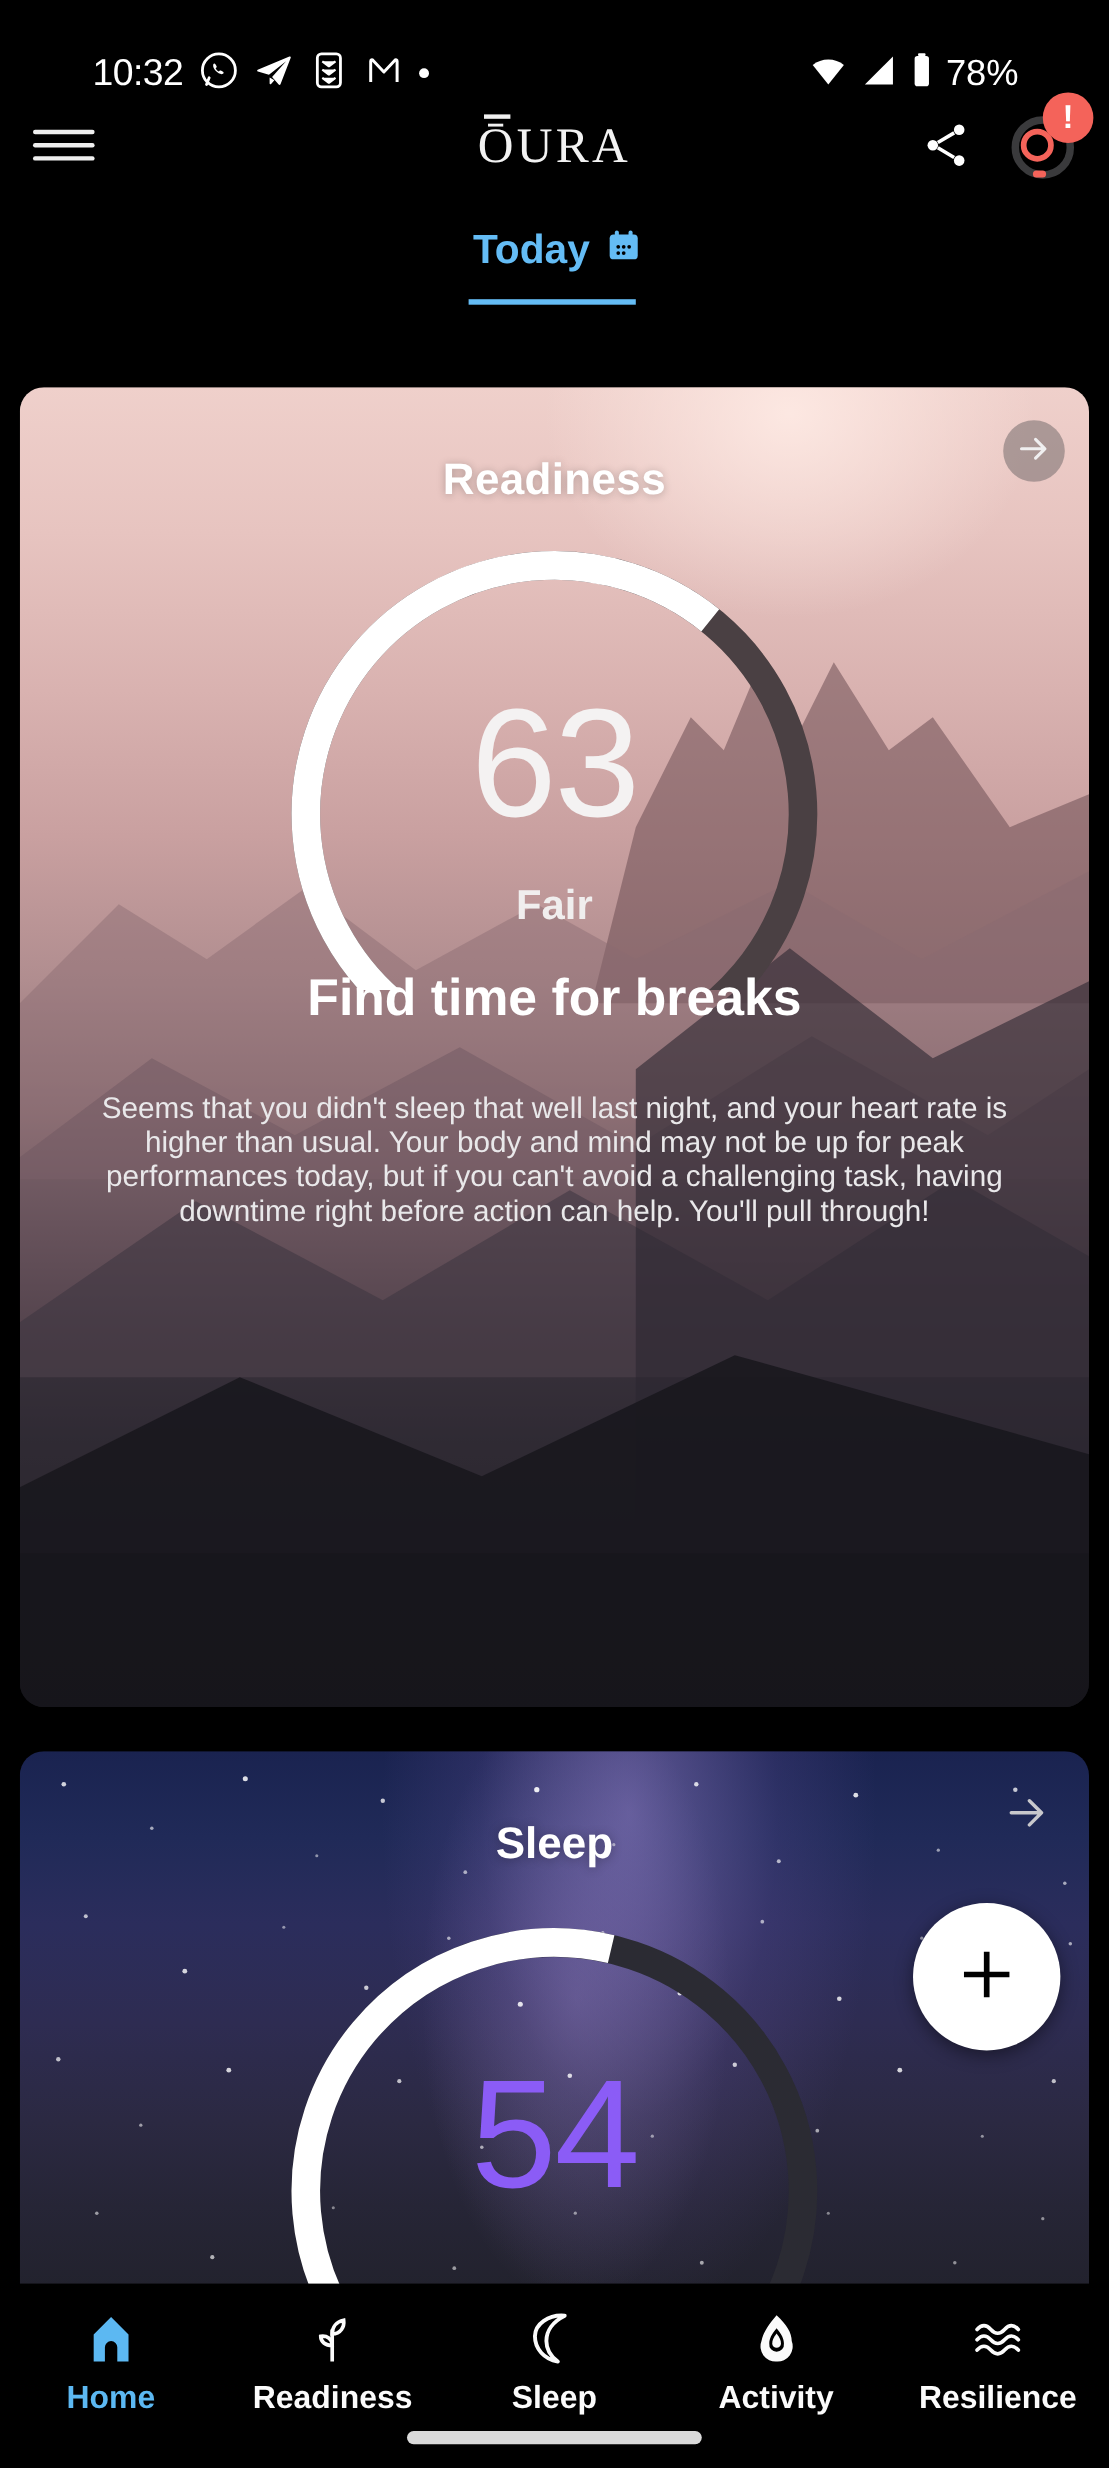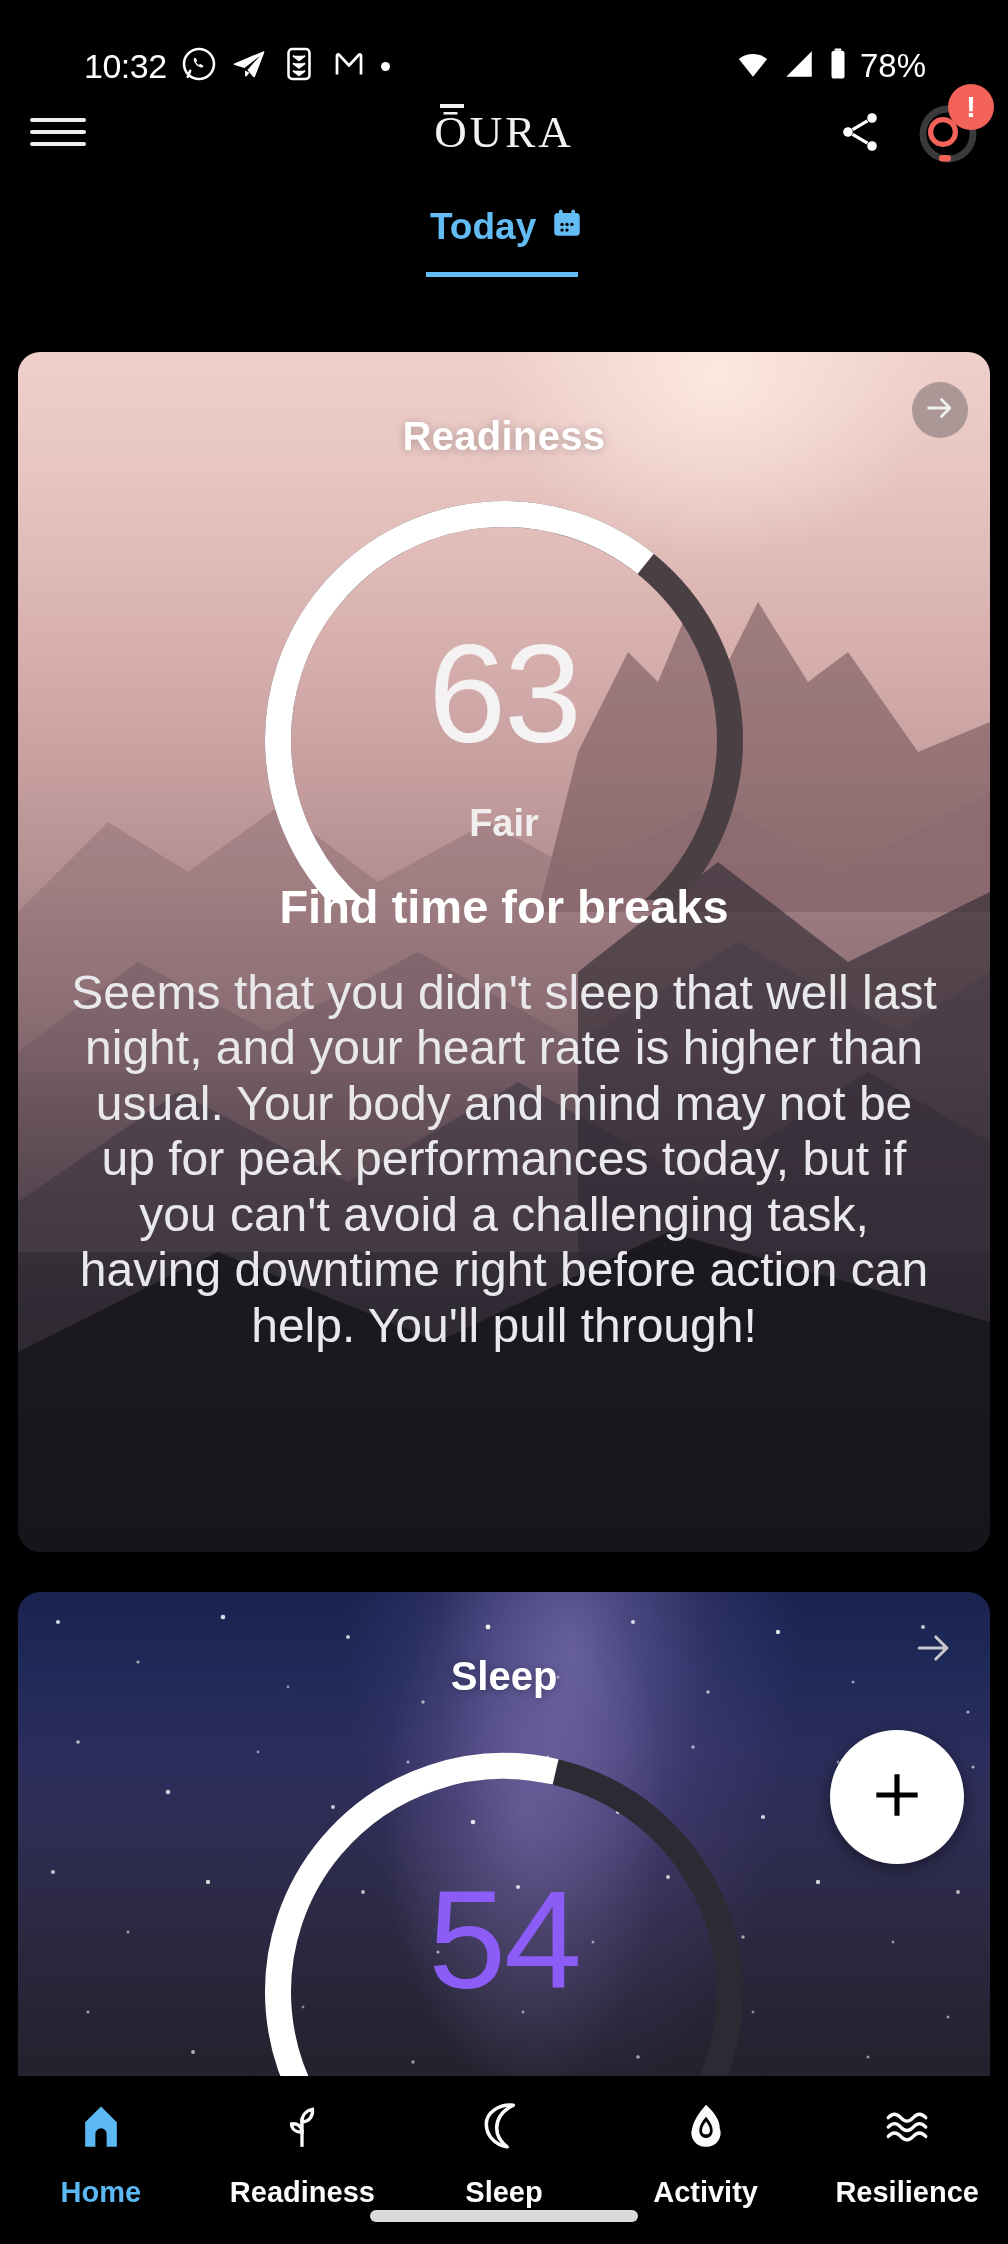"Seems that you didn't sleep" .card-body { font-size: 48px -> 27px; top: 613px -> 640px }
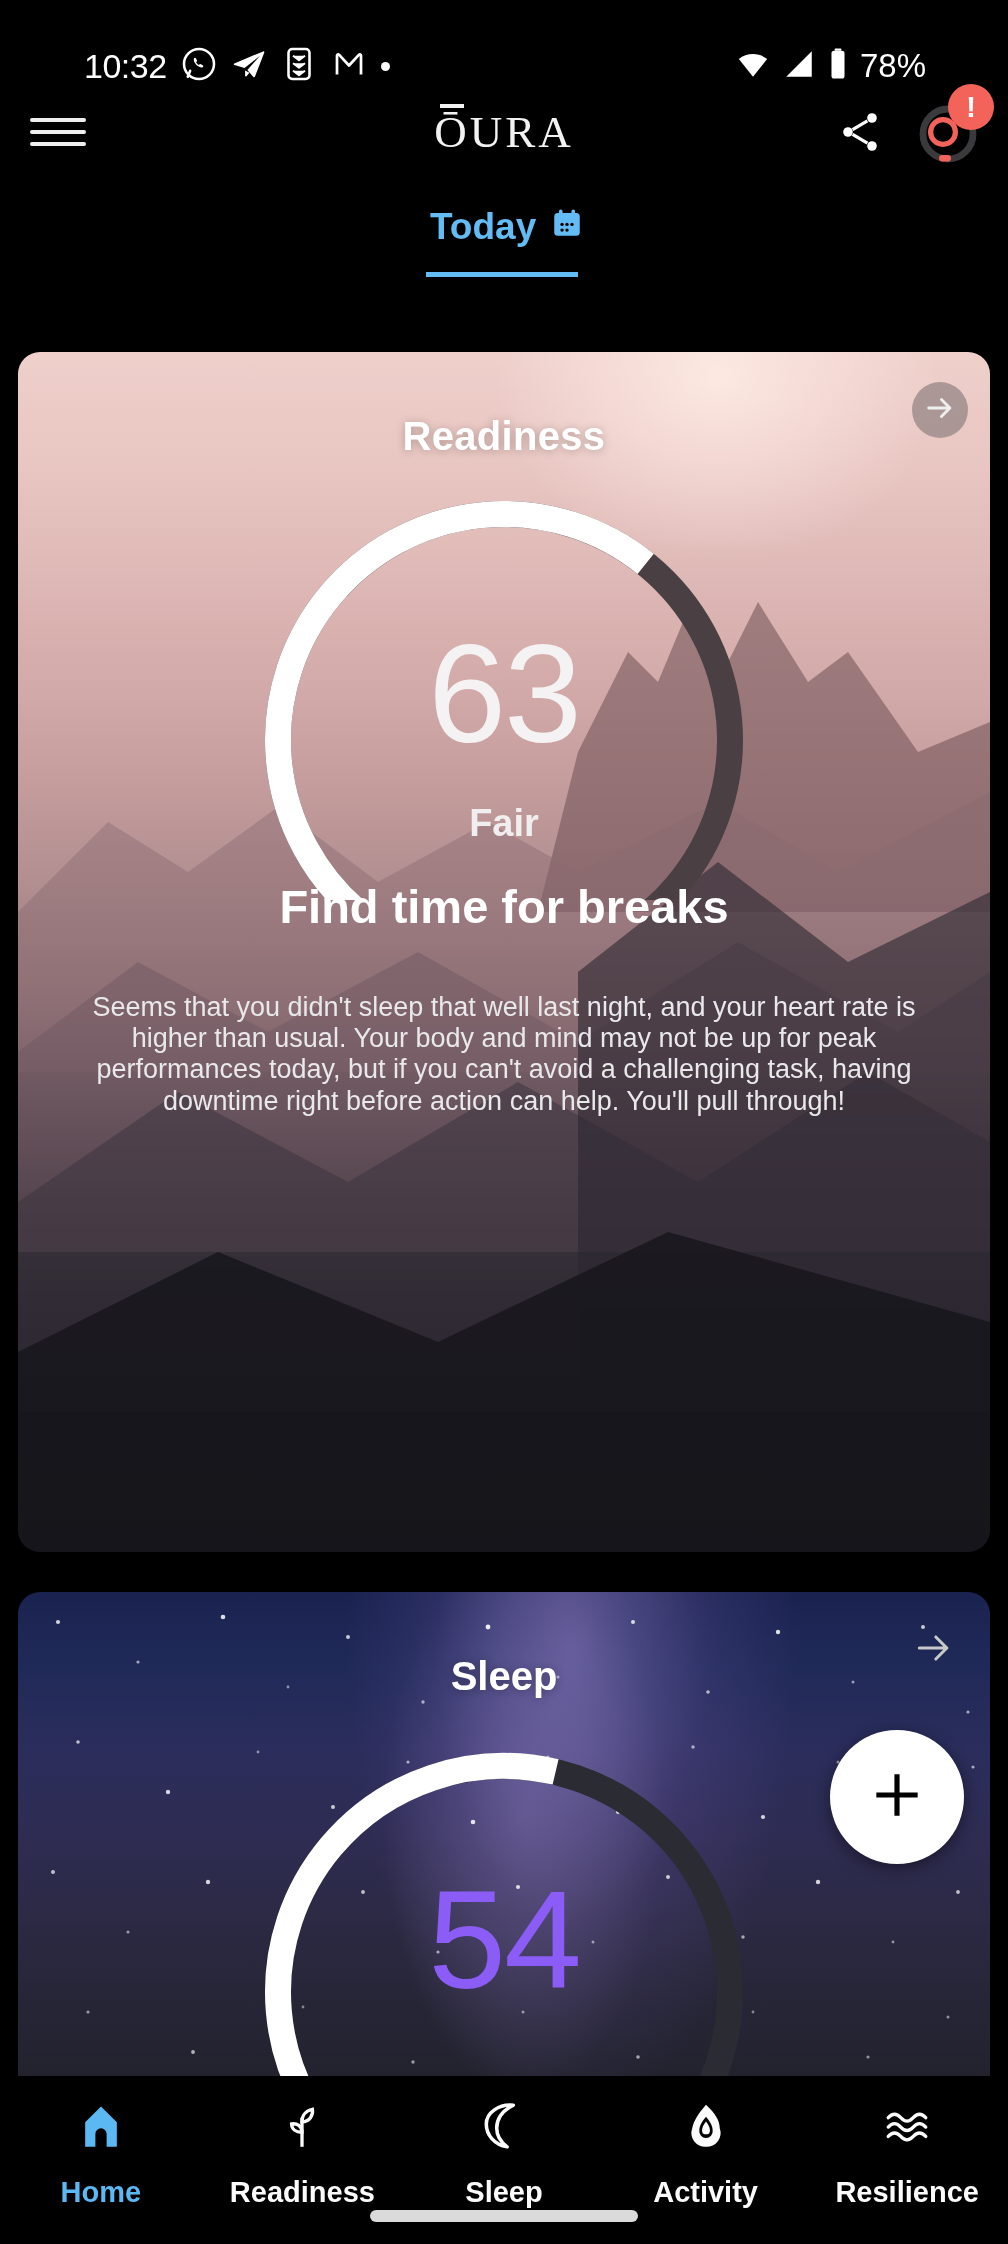"Home" .navlabel { margin-top: 12px -> none }
